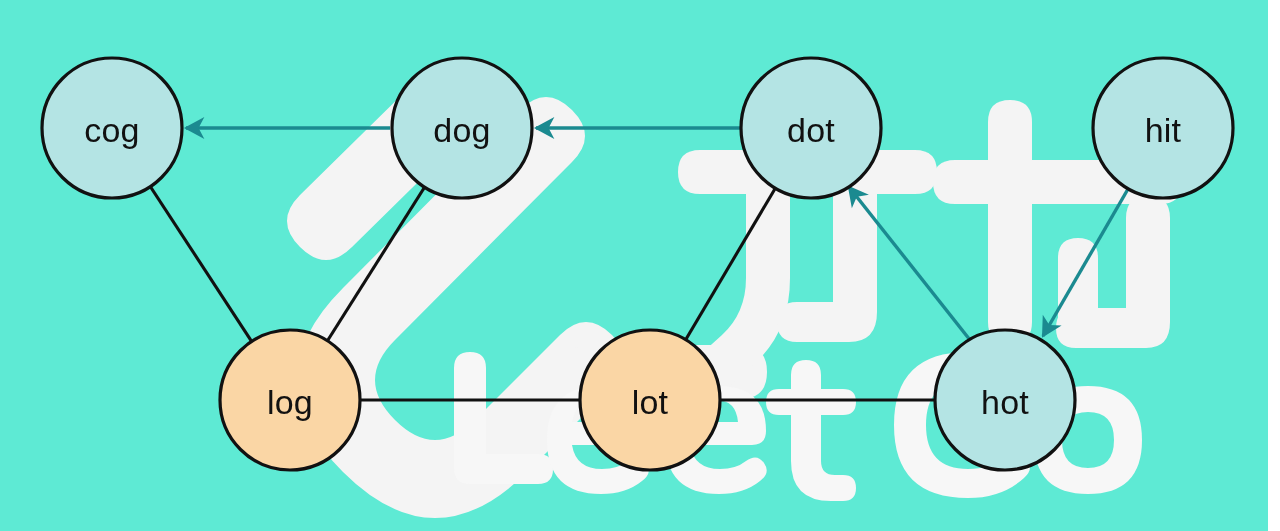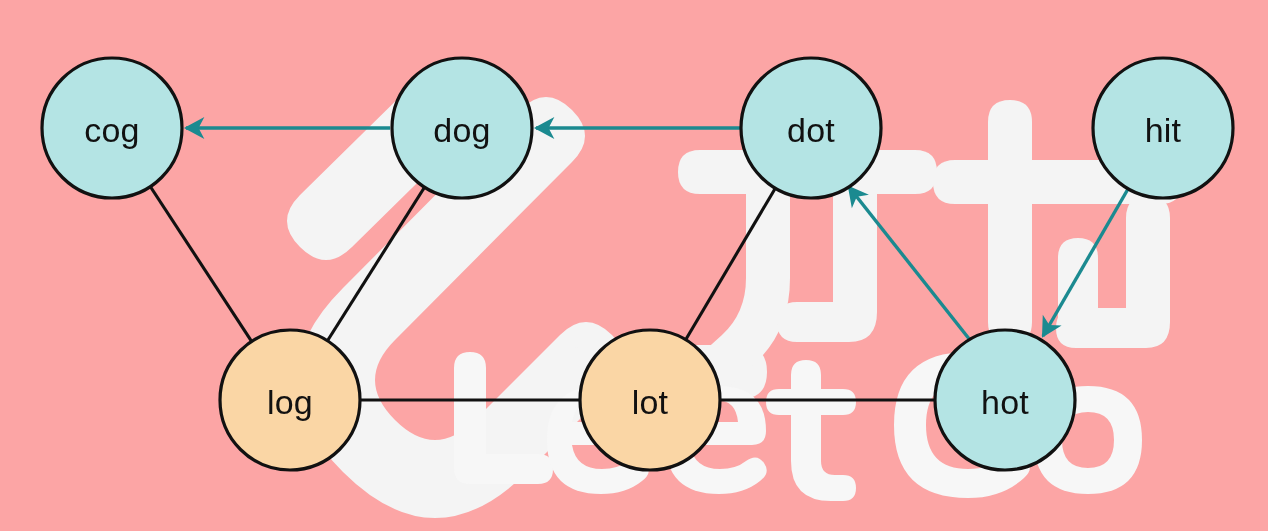"cog" #canvas-root { background: #fca5a5 -> #5eead4 }
